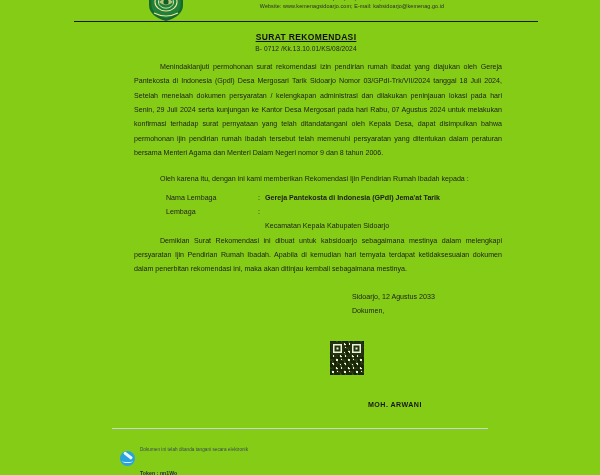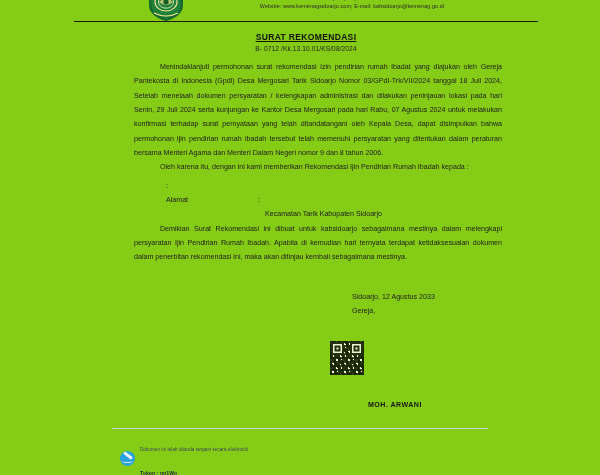"Oleh karena itu, dengan ini" p.para.cont { margin-top: 0 -> 12px }
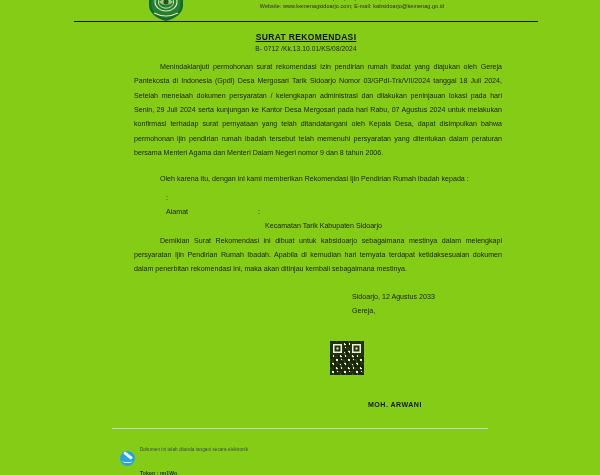"Nama Lembaga" span.detail-label { html: none -> <span>Nama Lembaga</span> }
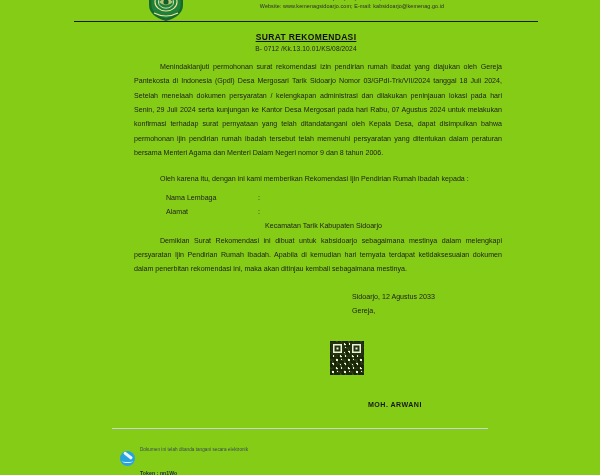"Gereja Pantekosta di Indonesia (GPdI)" span.detail-value { html: none -> <span>Gereja Pantekosta di Indonesia (GPdI) Jema'at Tarik</span> }
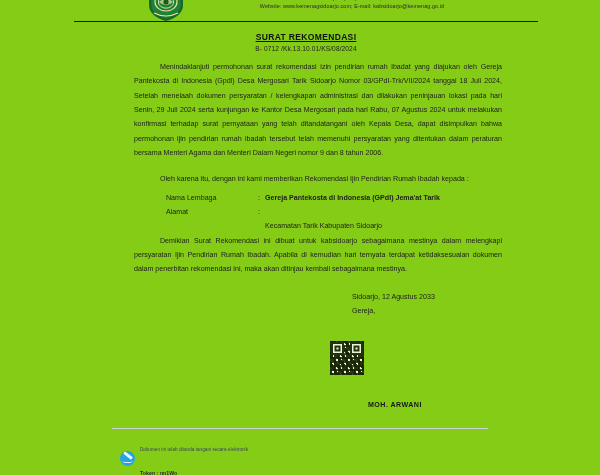"Alamat" span.detail-label { text: Alamat -> Lembaga }
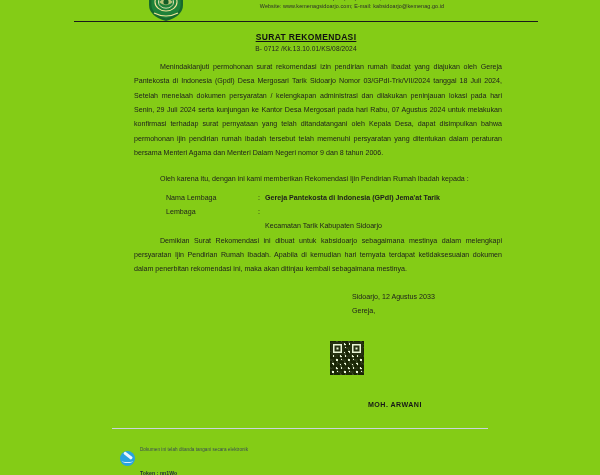"Kecamatan Tarik Kabupaten Sidoarjo" span.detail-value { text: Tarik -> Kepala }
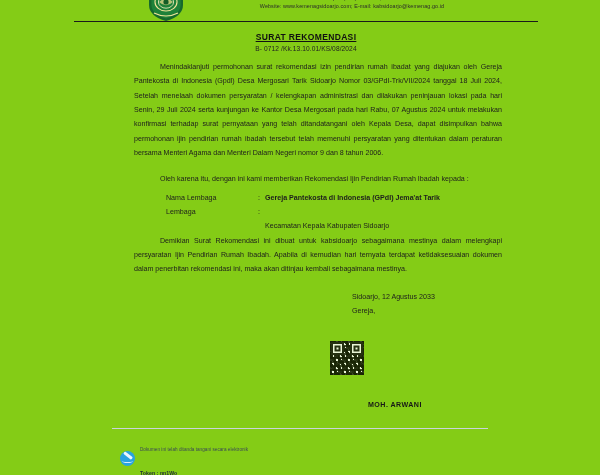"Gereja," div { text: Gereja -> Dokumen }
